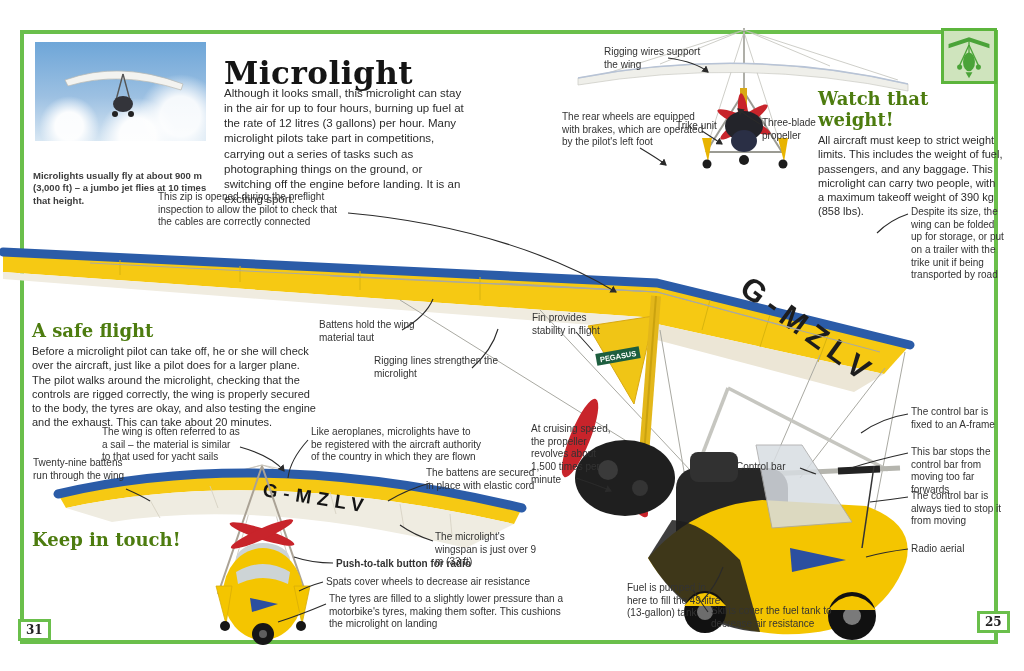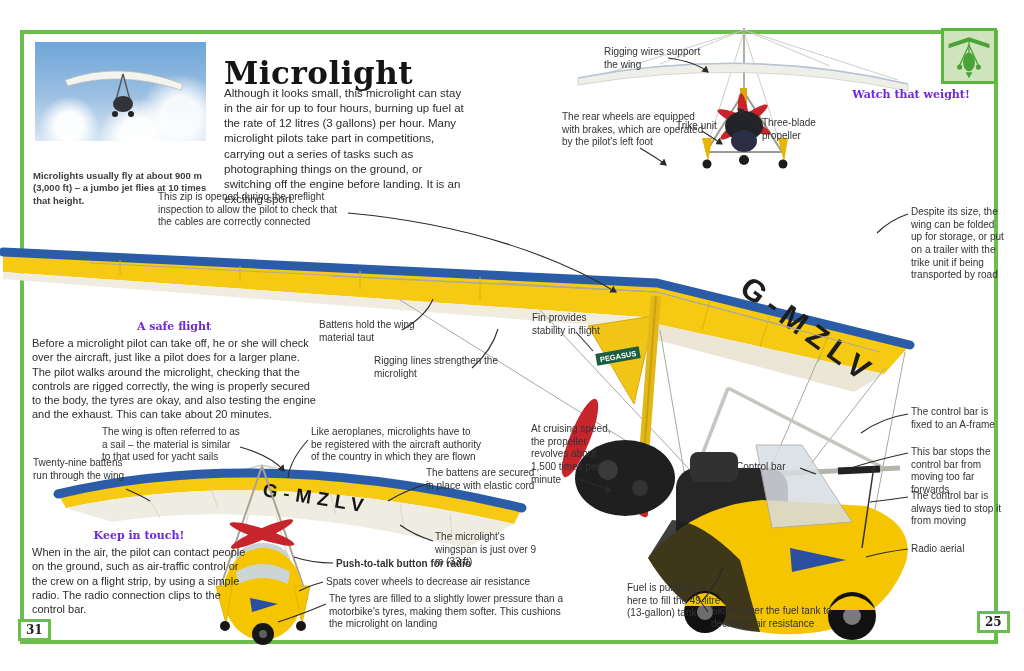"Watch that weight!" .sec-h { color: #6d28d9 -> #4d7c0f; font-size: 11px -> 18px; text-align: center -> none }
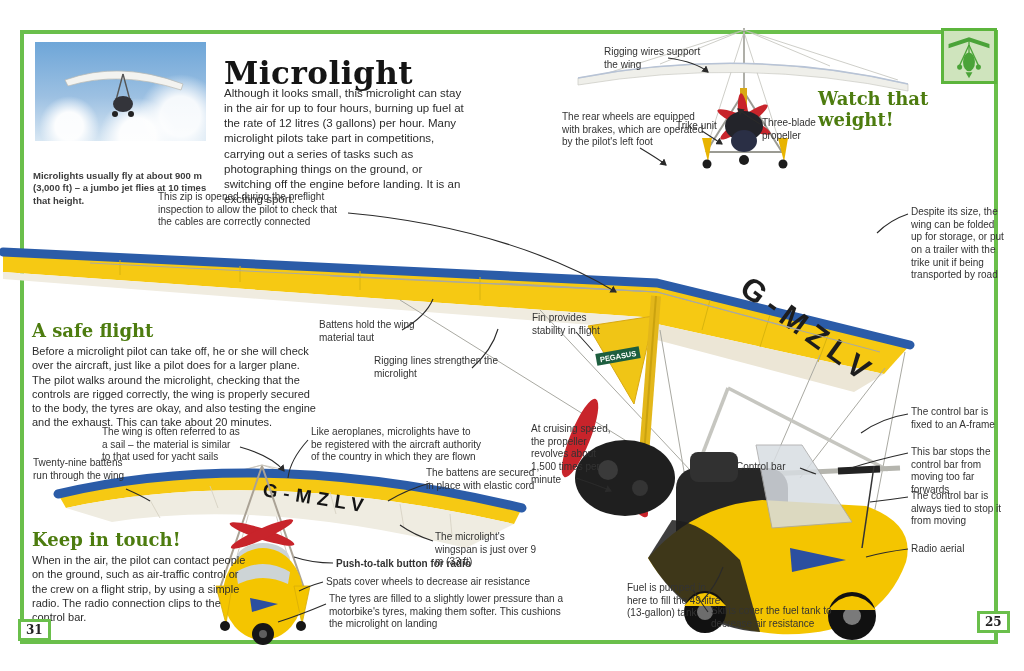"All aircraft must keep to" p.sec-b { html: none -> <p>All aircraft must keep to strict weight limits. This includes the weight of fuel, passengers, and any baggage. This microlight can carry two people, with a maximum takeoff weight of 390 kg (858 lbs).</p> }
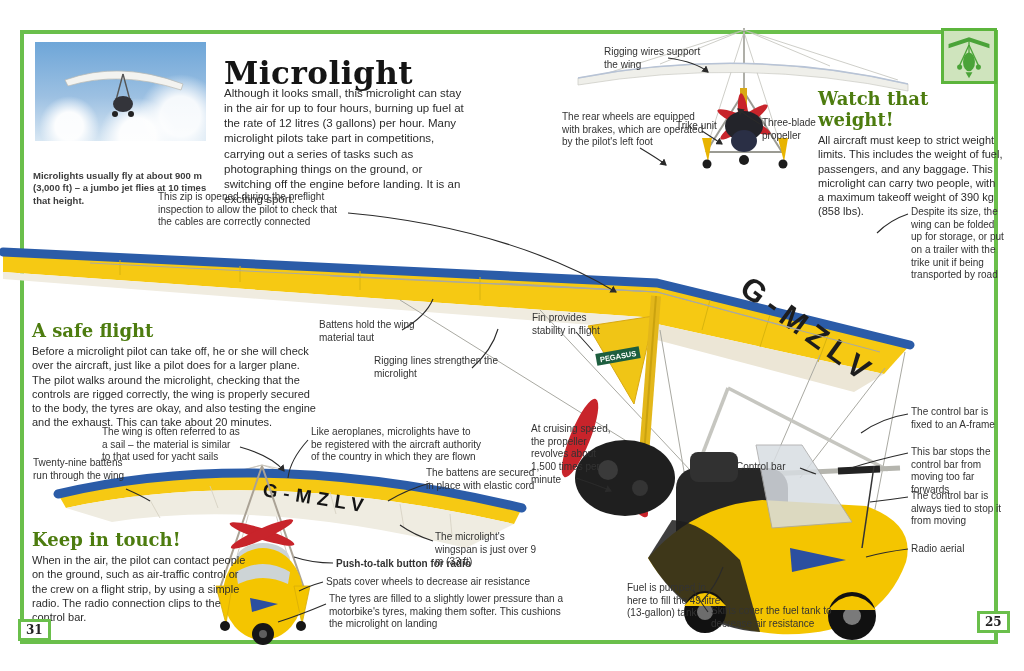"When in the air, the" p.sec-b { html: <p>When in the air, the pilot can contact people on the ground, such as air-traffic control or the crew on a flight strip, by using a simple radio. The radio connection clips to the control bar.</p> -> none }
